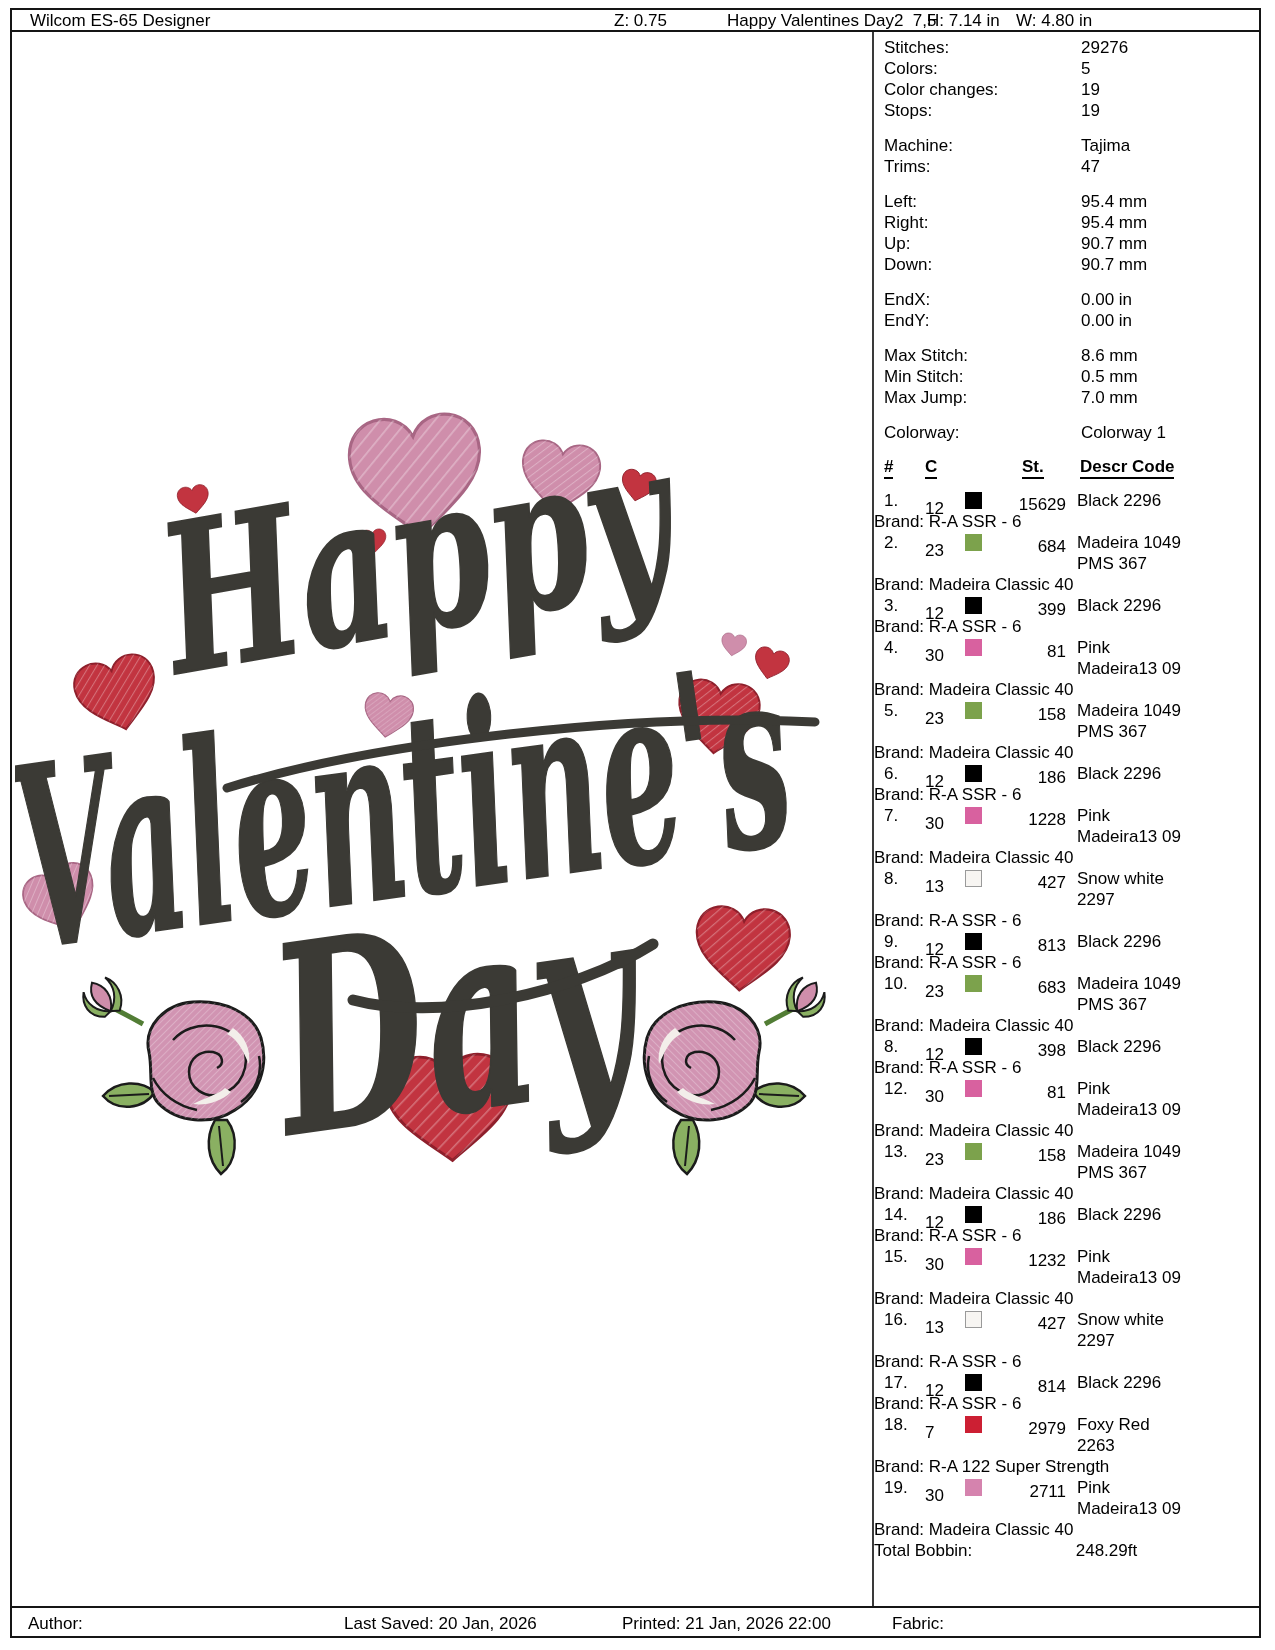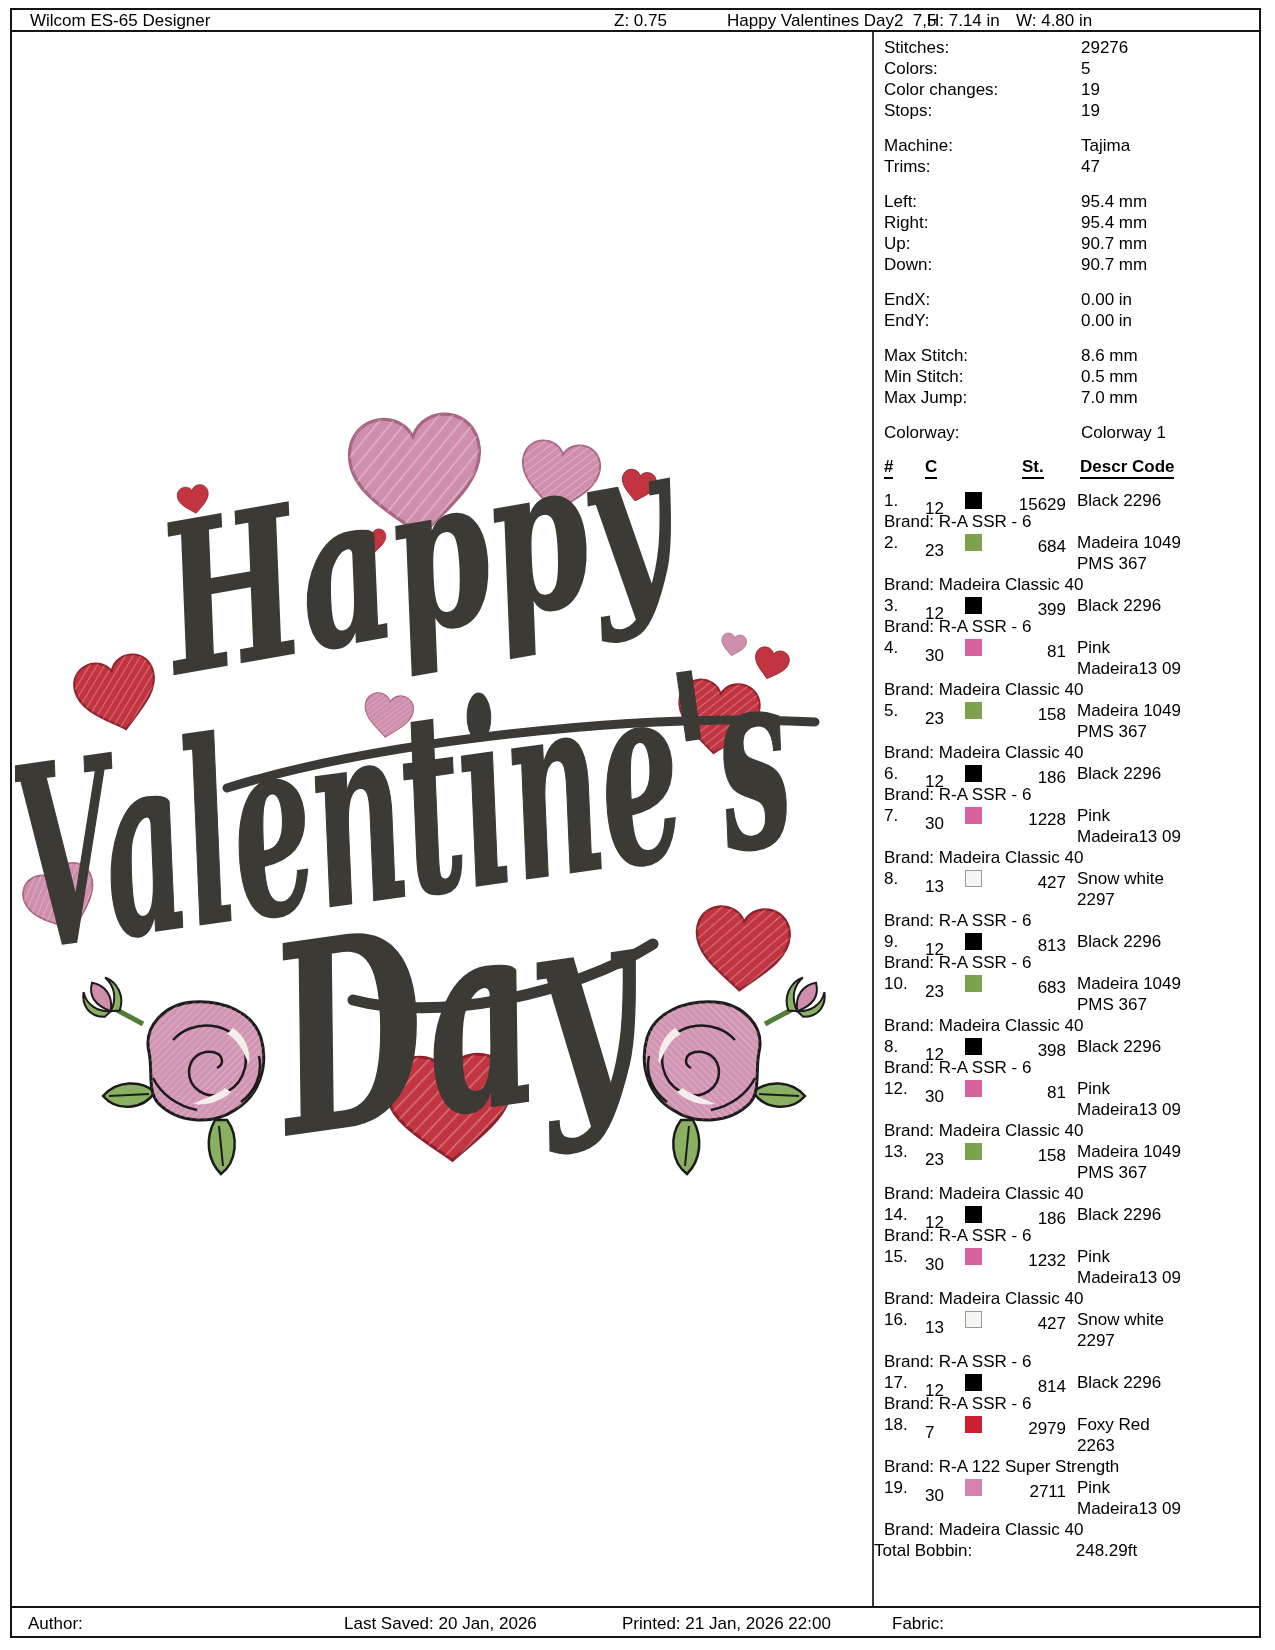"Brand: R-A SSR - 6" .t-brand { padding-left: 10px -> none }
